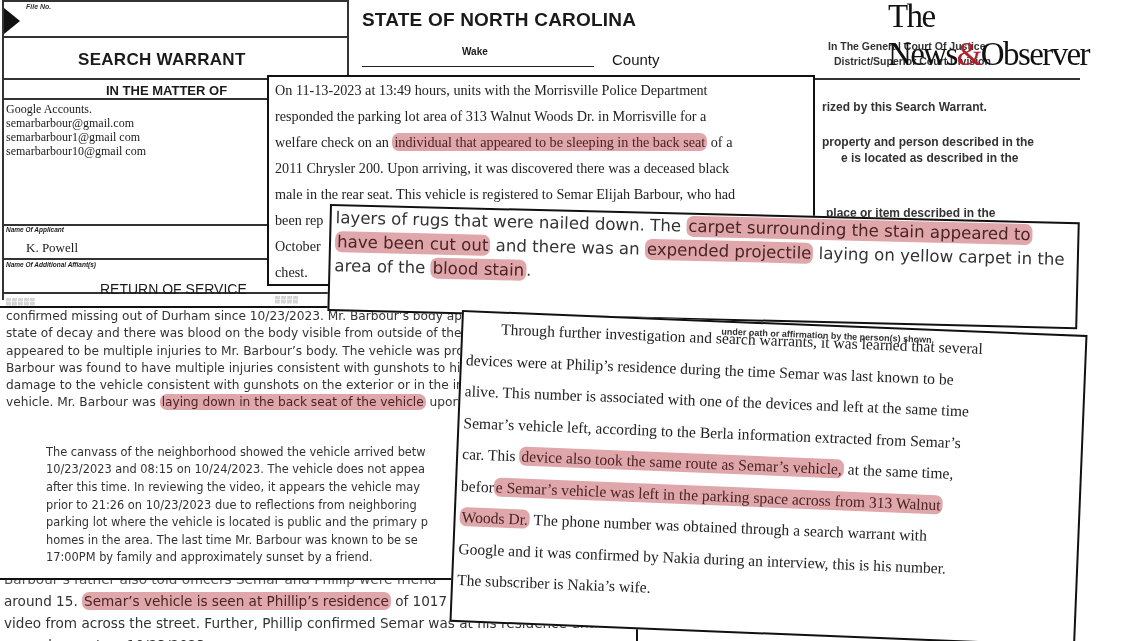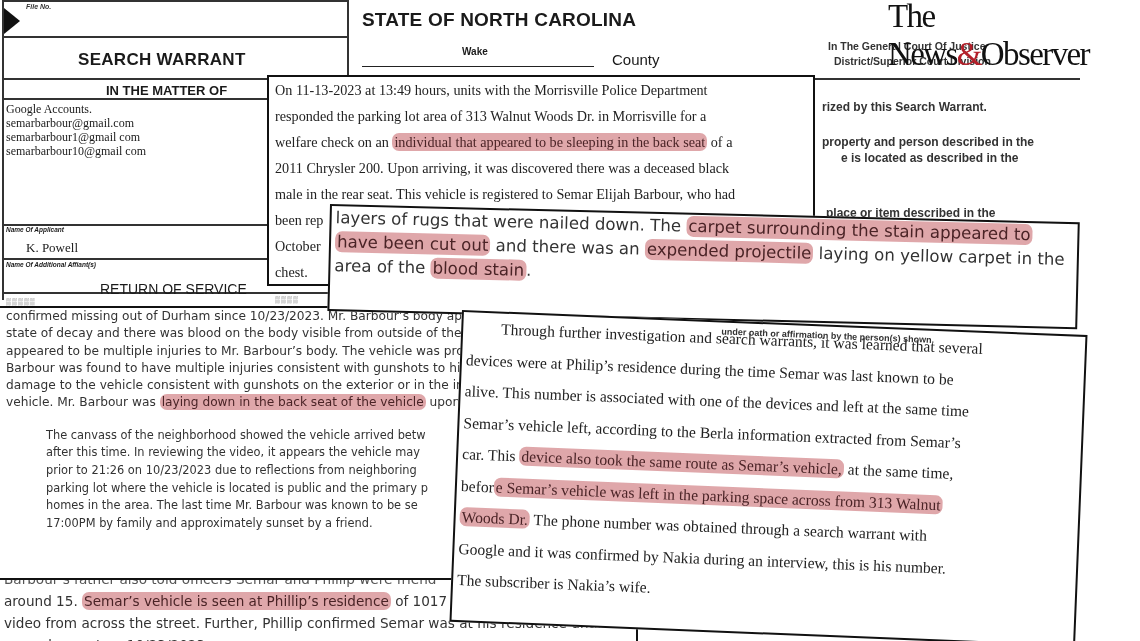"The canvass of the neighborhood" .clip-3 .para2 { margin-top: 15px -> 32px }
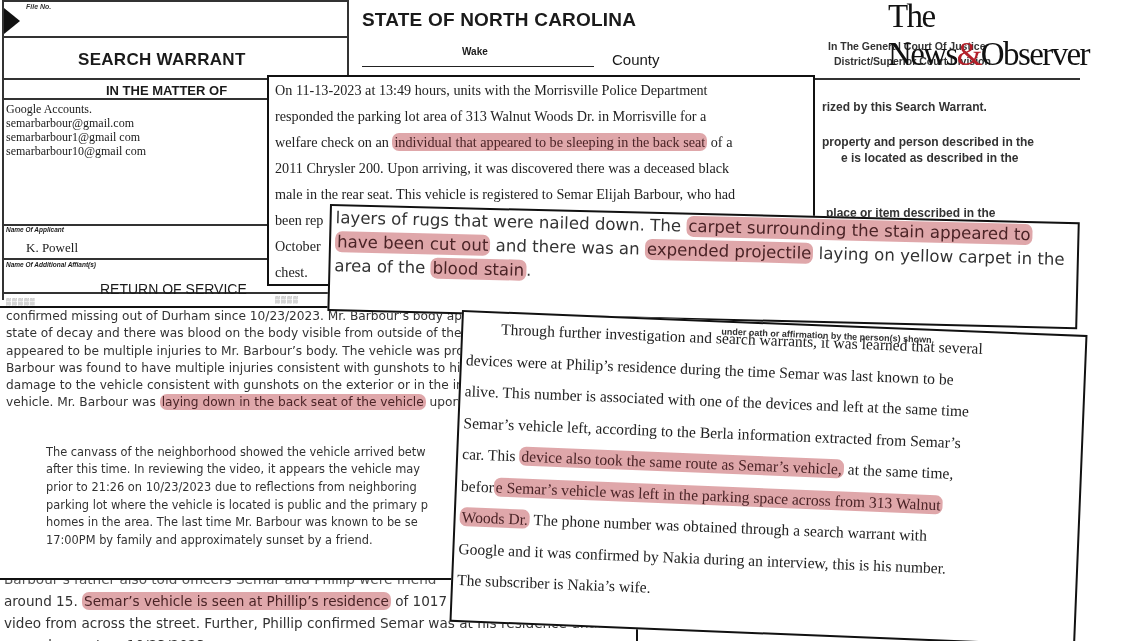"10/23/2023 and 08:15 on 10/24/2023." span.line { html: none -> <span>10/23/2023 and 08:15 on 10/24/2023. The vehicle does not appea</span> }
